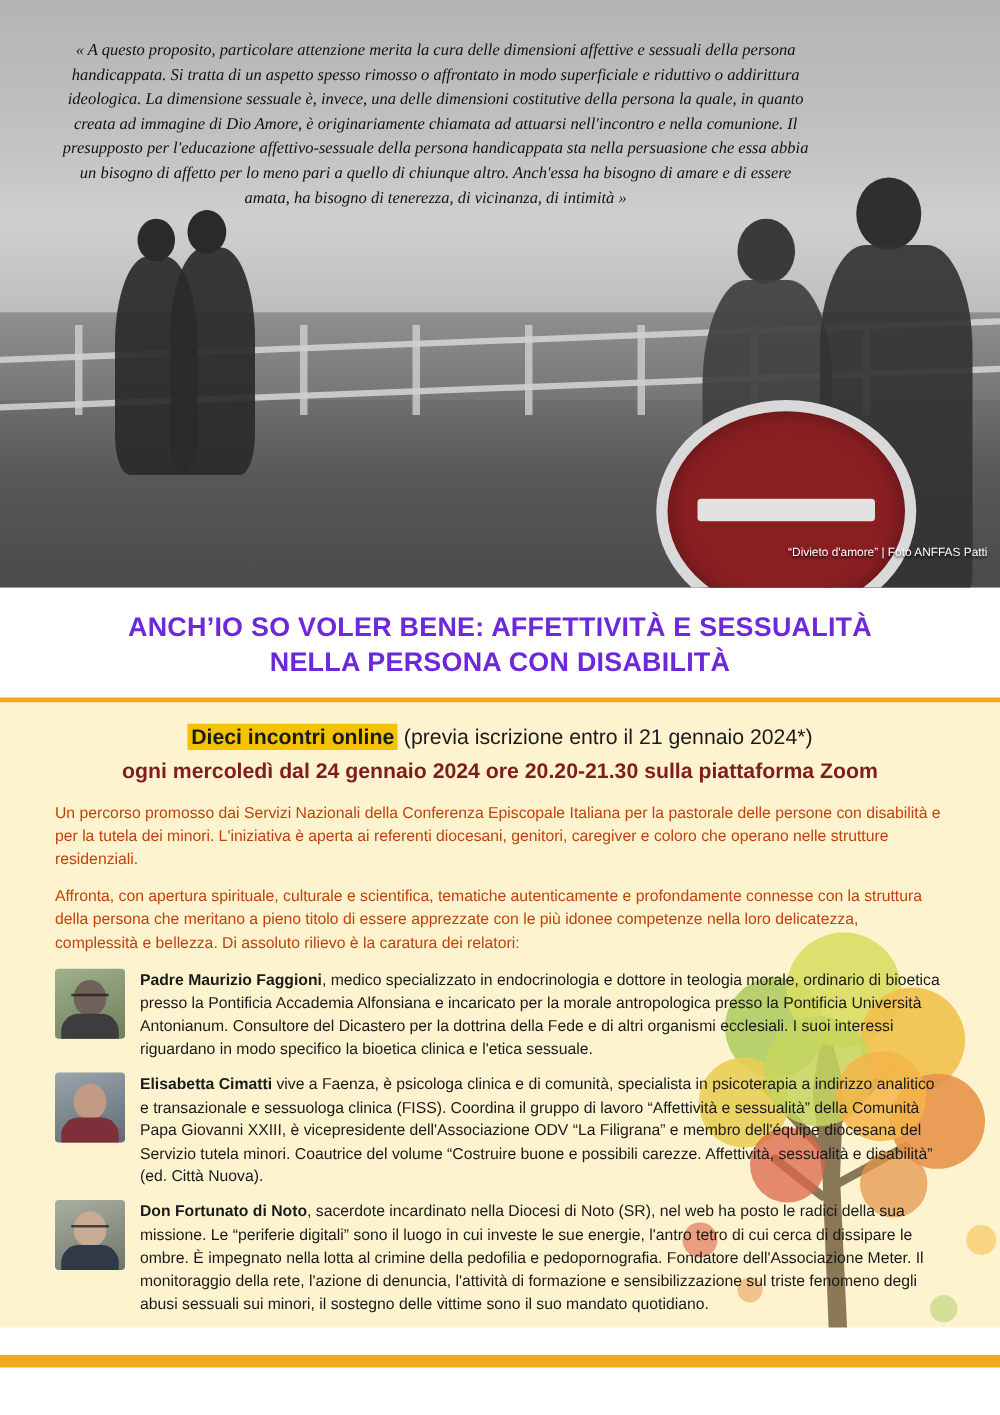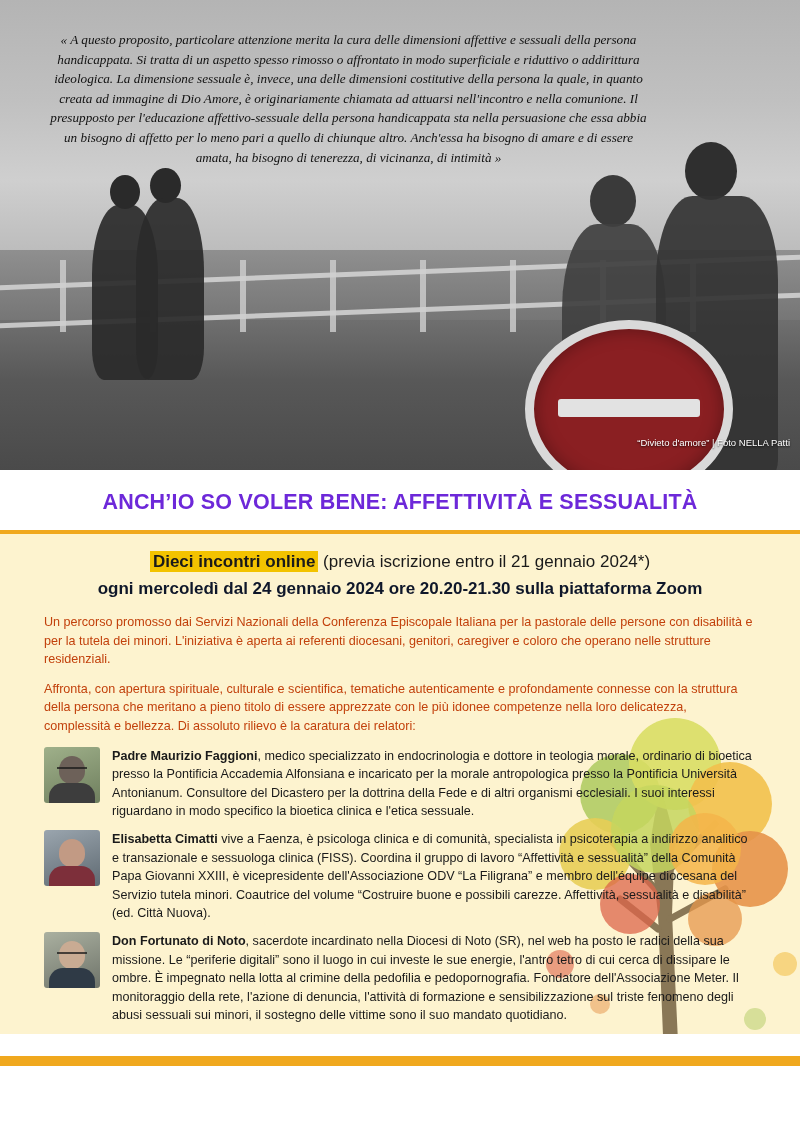"“Divieto d'amore” | Foto NELLA" div.photo-credit { text: NELLA -> ANFFAS }
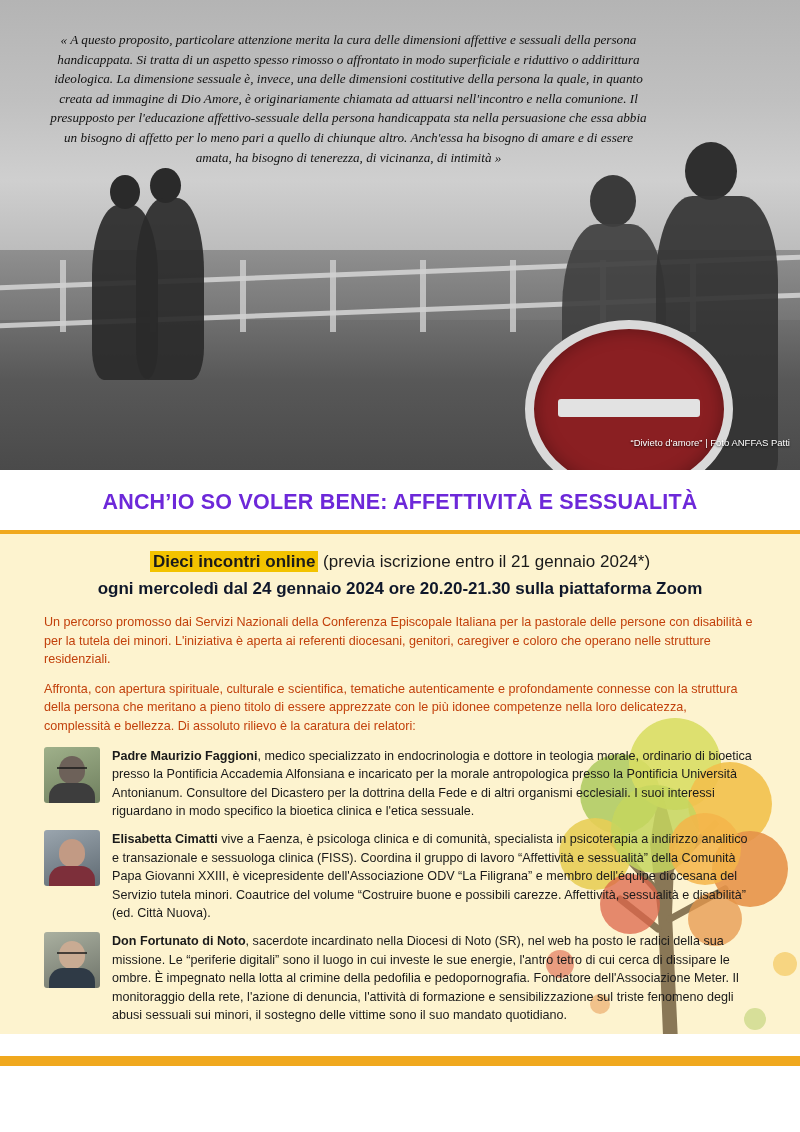"NELLA PERSONA CON DISABILITÀ" span { html: none -> <span>NELLA PERSONA CON DISABILITÀ</span> }
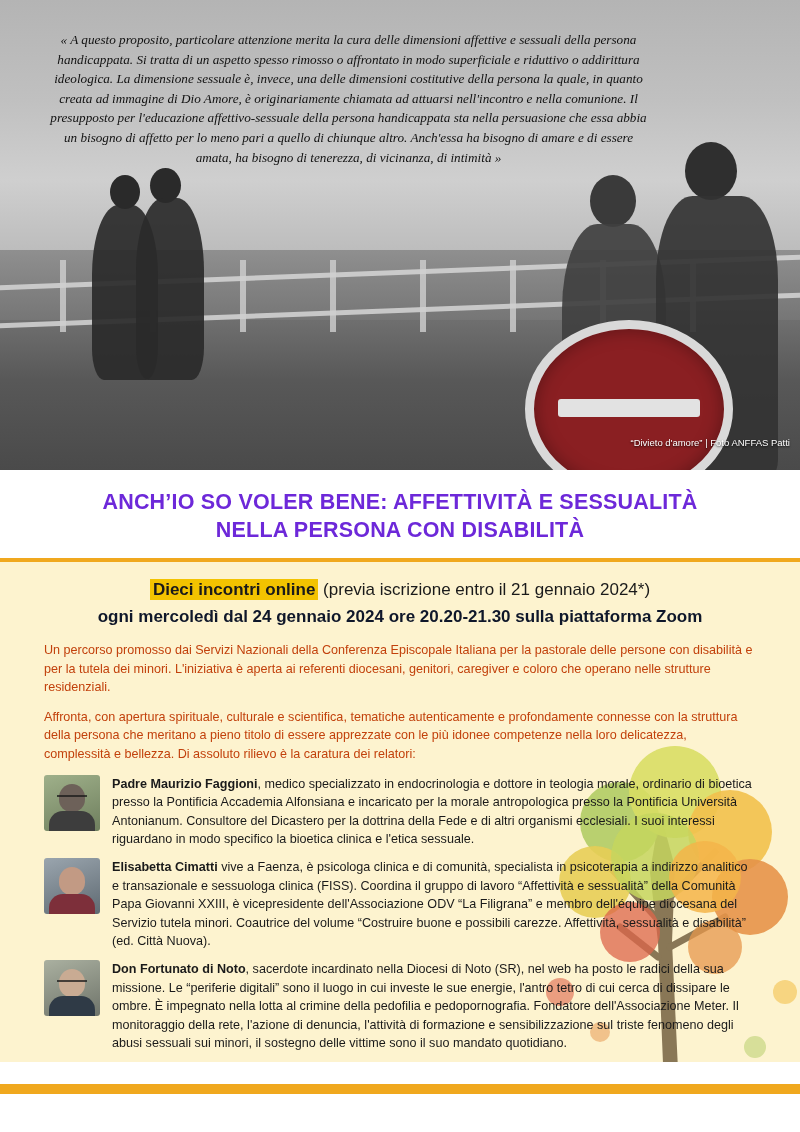"ogni mercoledì dal 24 gennaio" .meet-line2 { color: #0f172a -> #7f1d1d }
